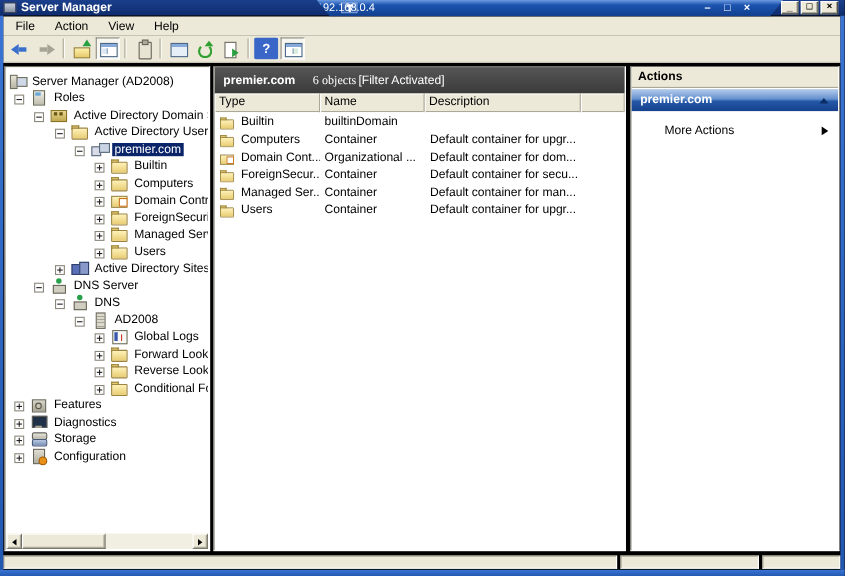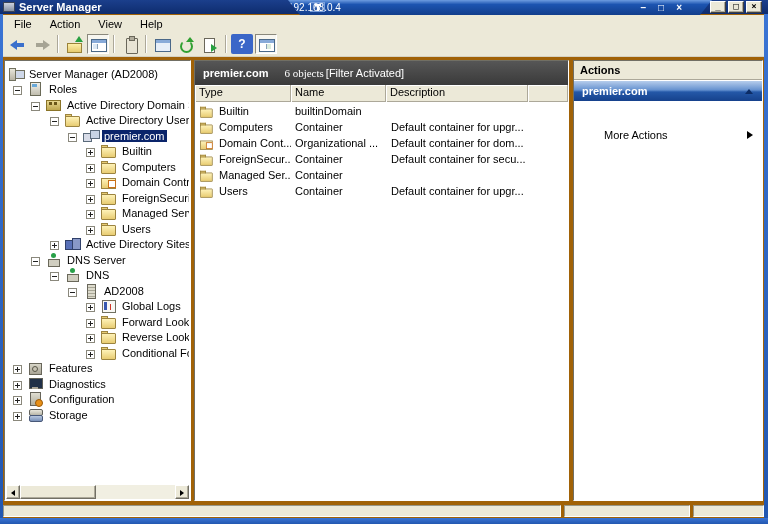"Server Manager" #frame { background: #a16207 -> #000000 }
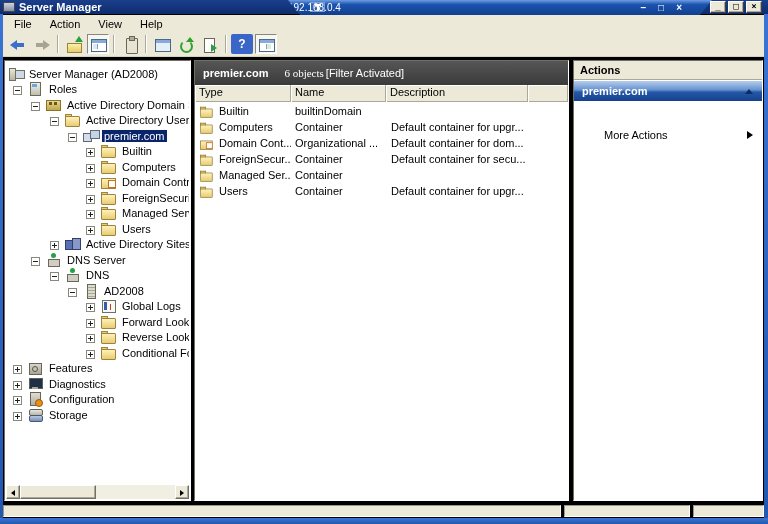"More Actions" .action-item { margin-top: 25px -> 9px }
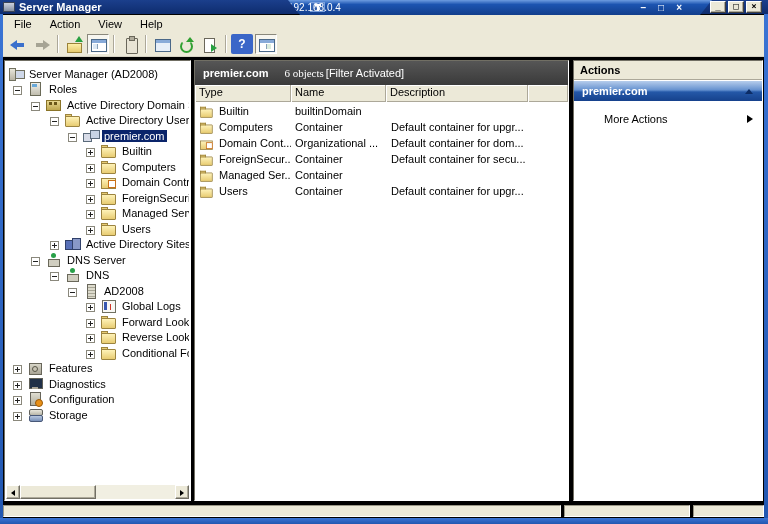"Default container for man..." div.lv-cell { html: none -> <div> <span>Default container for man...</span> </div> }
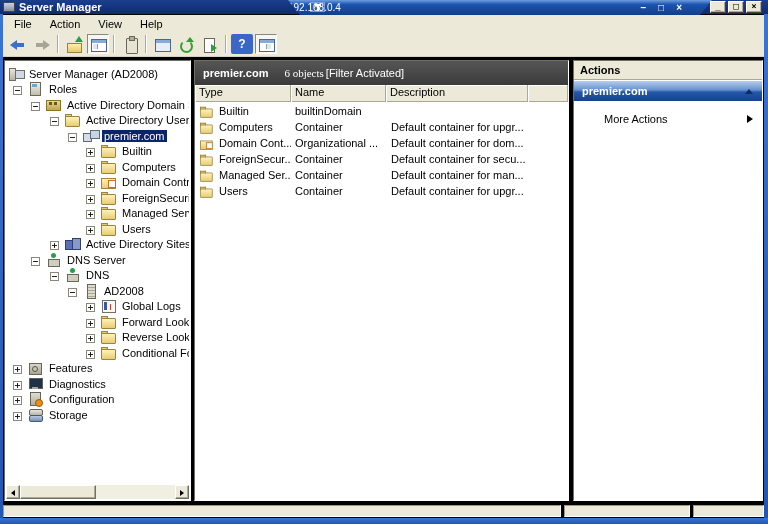"Configuration" div.trow { order: before "Storage" -> after "Storage" }
